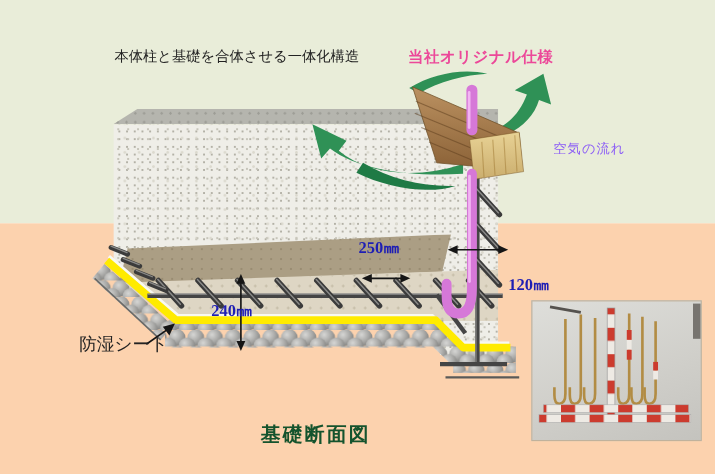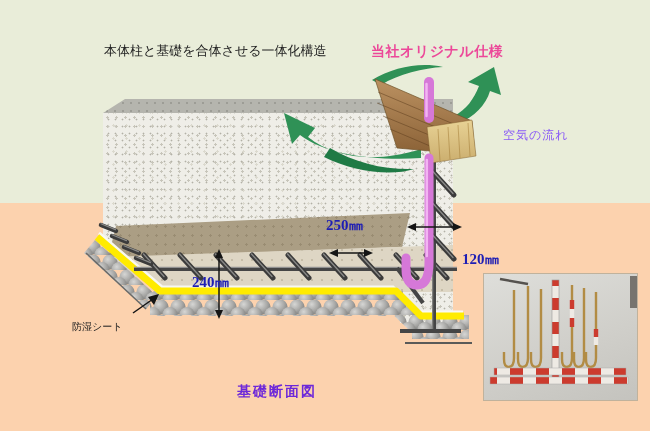"防湿シート" .moist { font-size: 10px -> 16px; margin-top: 17px -> none }
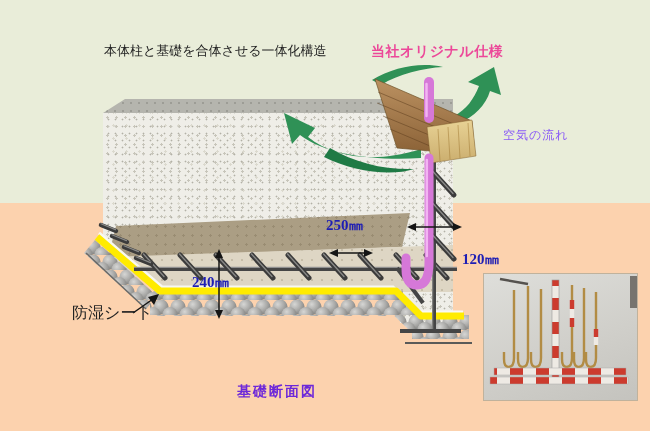"基礎断面図" .title { color: #6d28d9 -> #14532d; font-size: 14px -> 18px }
